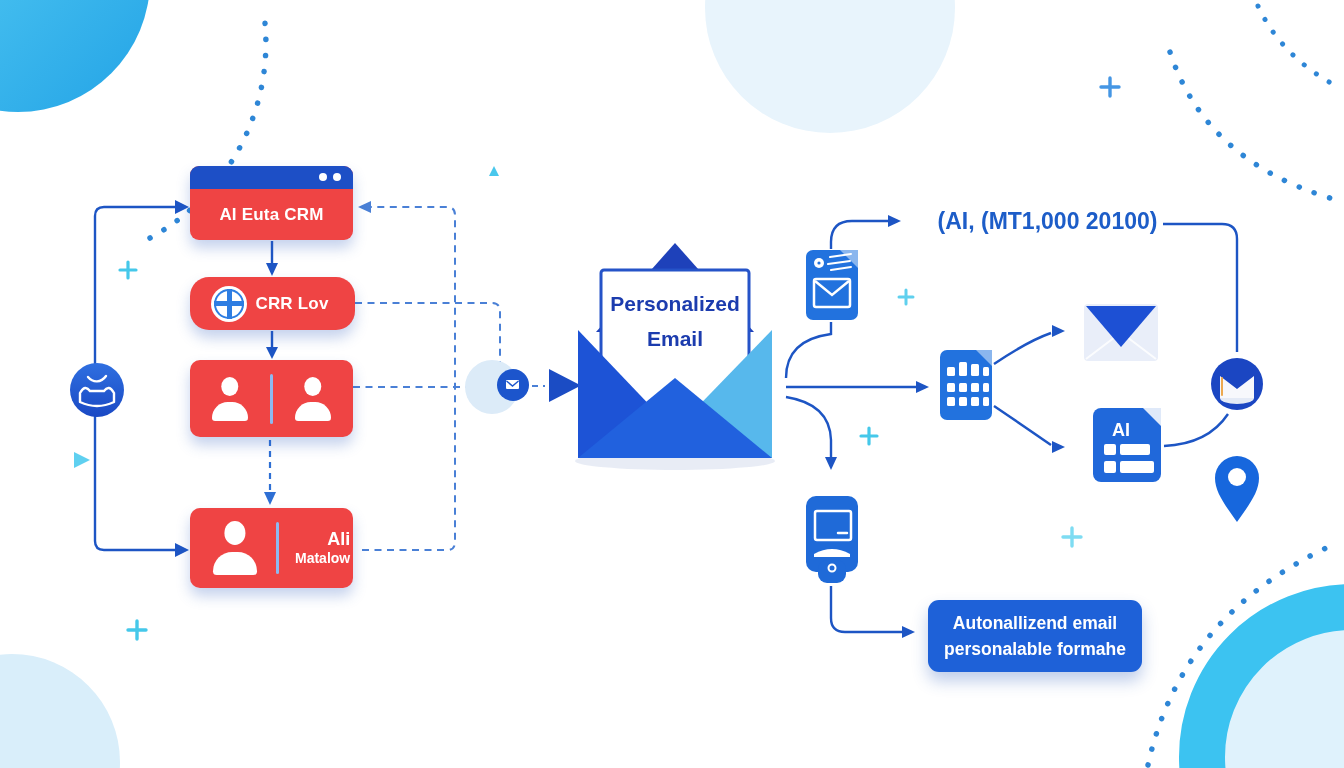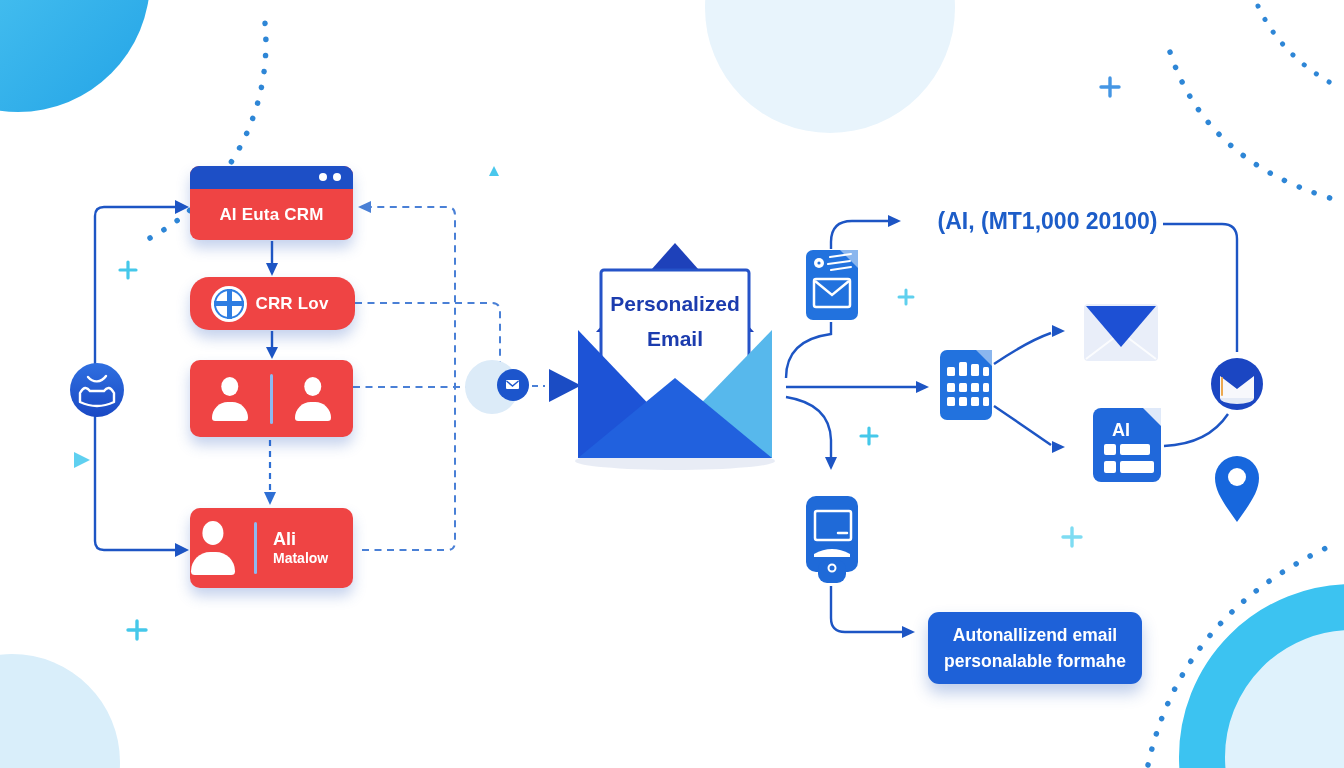"Ali" div.abs { padding-left: none -> 22px; text-align: none -> right }
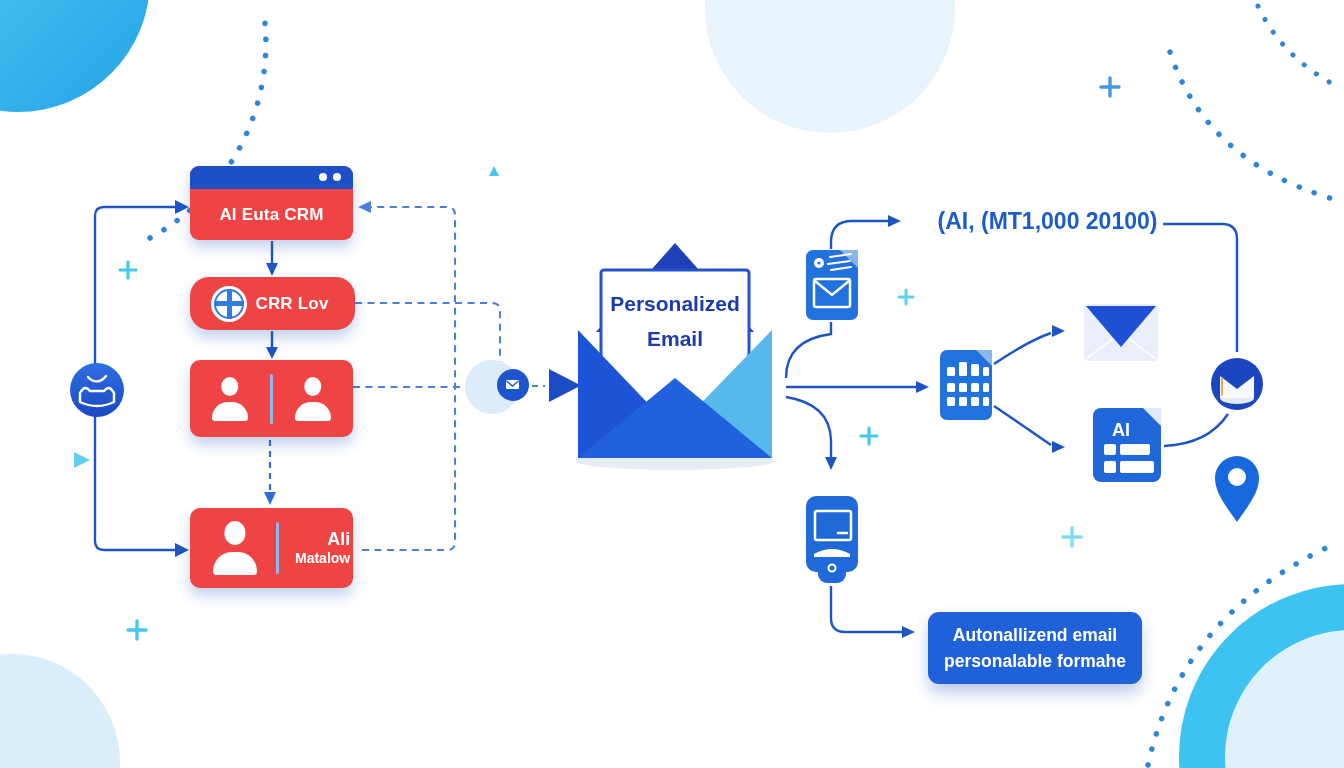"Autonallizend email" .output-box { margin-top: 12px -> none }
